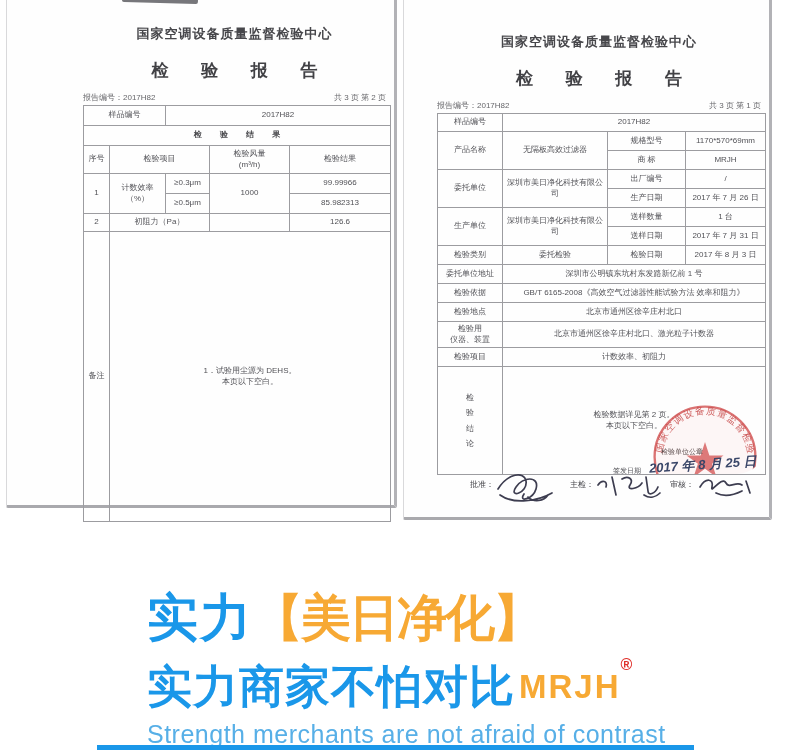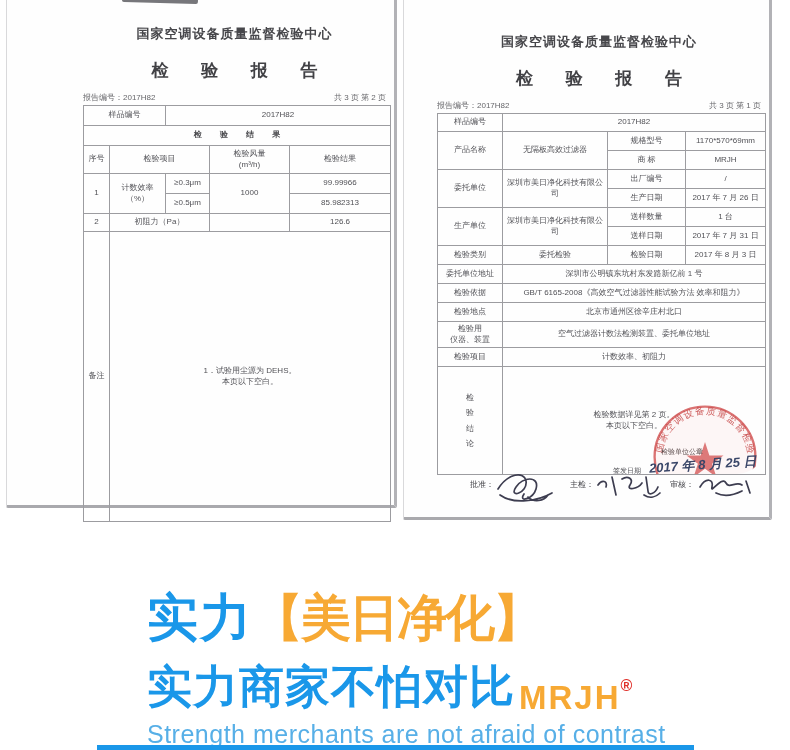"空气过滤器计数法检测装置、委托单位地址" td { text: 空气过滤器计数法检测装置、委托单位地址 -> 北京市通州区徐辛庄村北口、激光粒子计数器 }
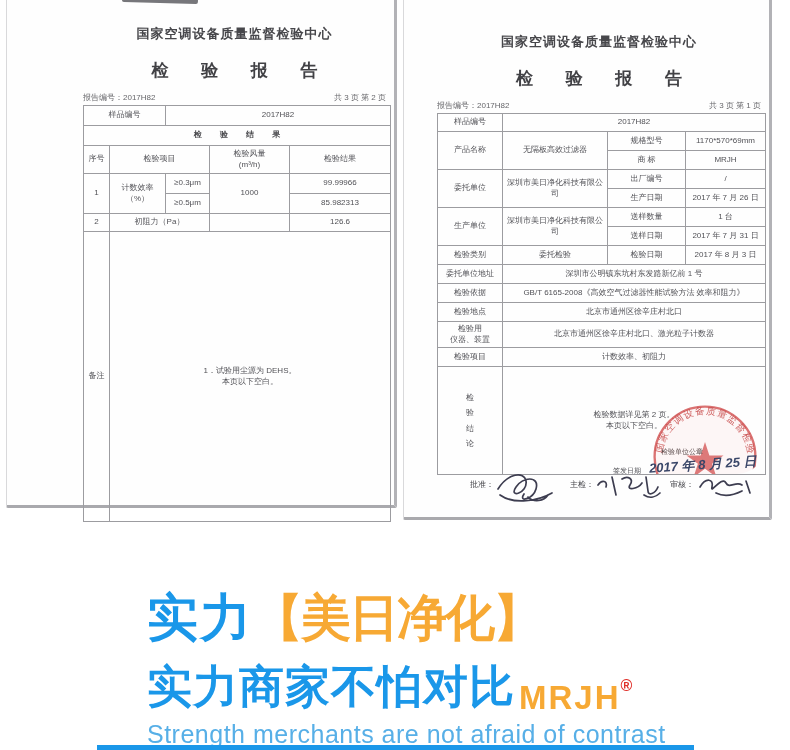"实力商家不怕对比" .f-line2 { align-items: flex-end -> center }
